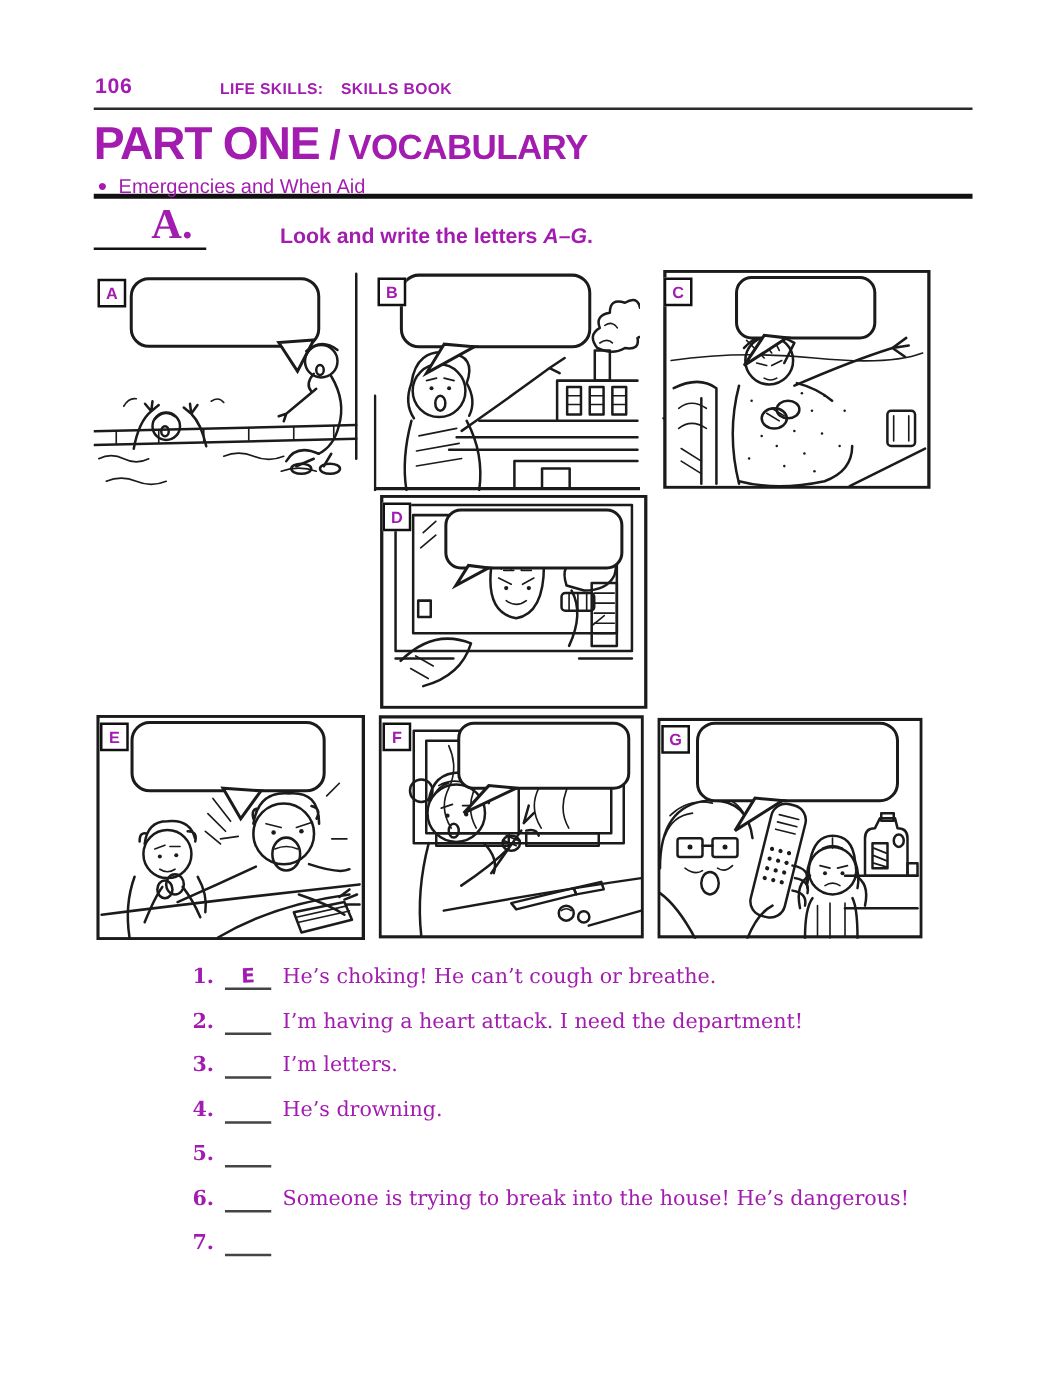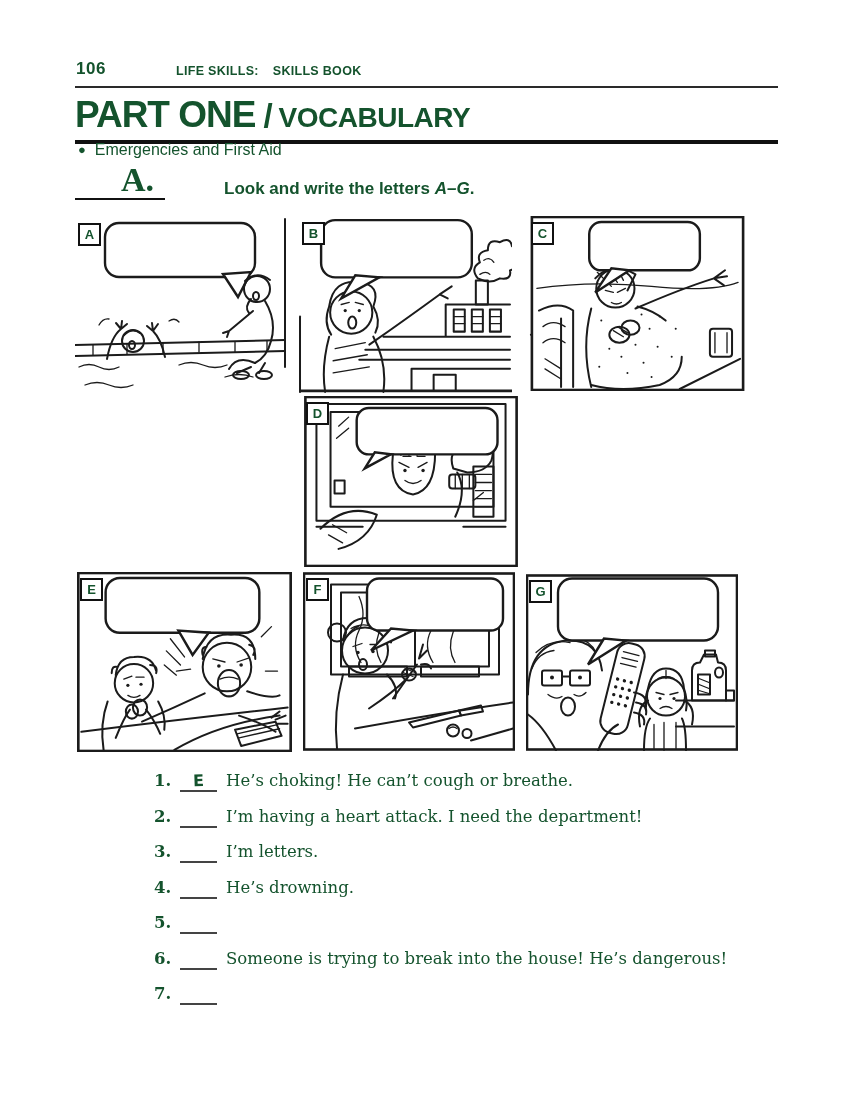"106" .page { color: #14532d -> #a21caf }
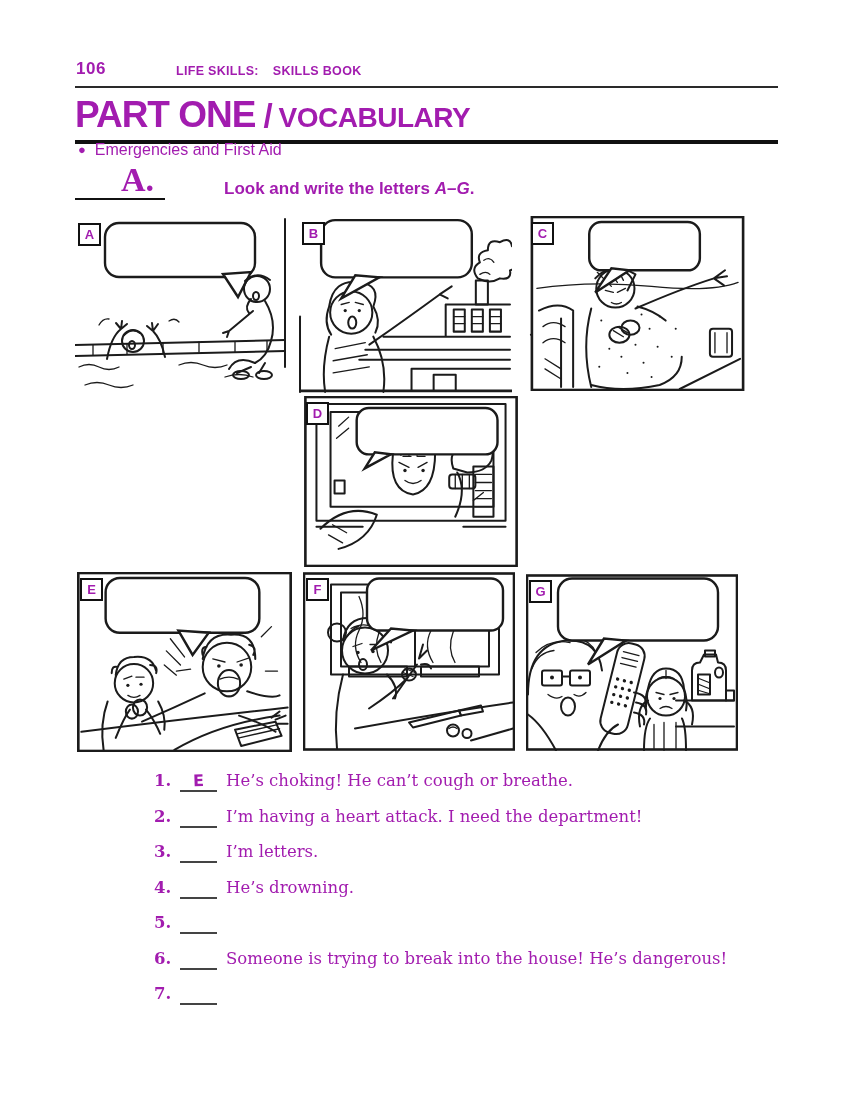"PART ONE / VOCABULARY" .part-heading { padding-bottom: 4px -> 19px }
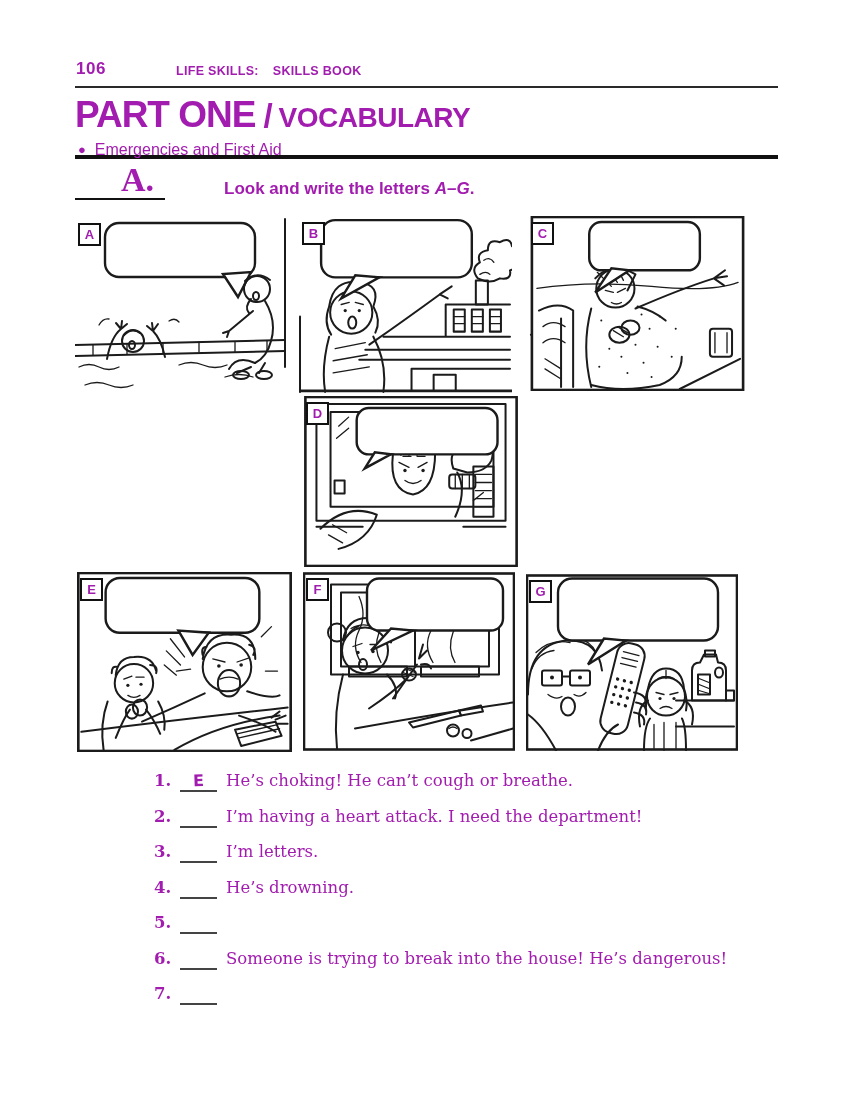"Emergencies and First Aid" span { text: First -> When }
